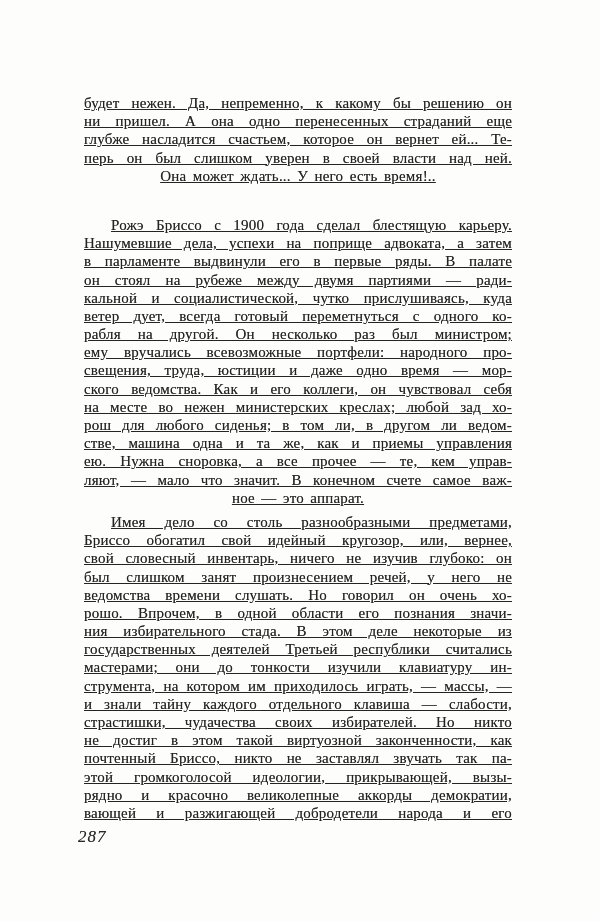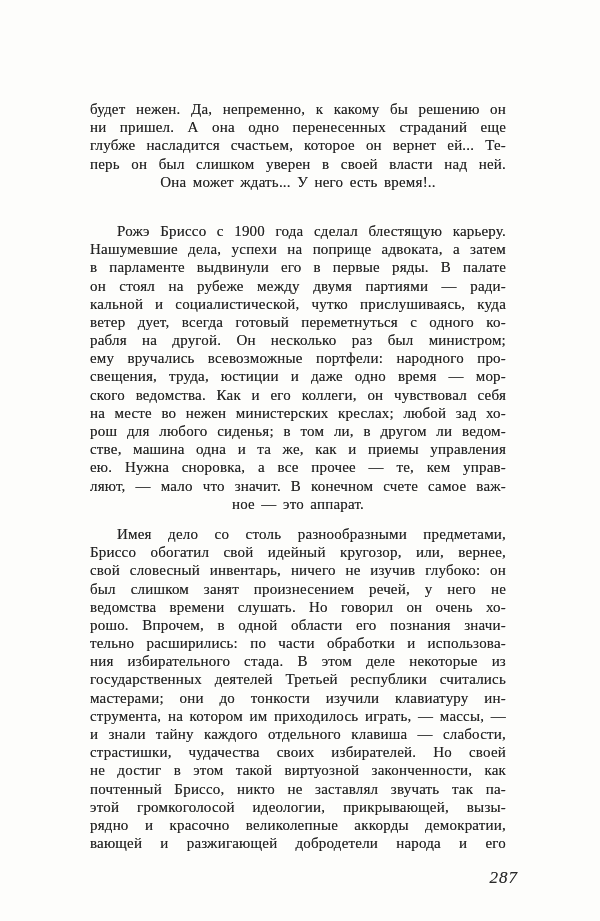"будет нежен. Да, непременно, к" .paragraph { margin: 12px -> 6px; text-decoration: none -> underline }
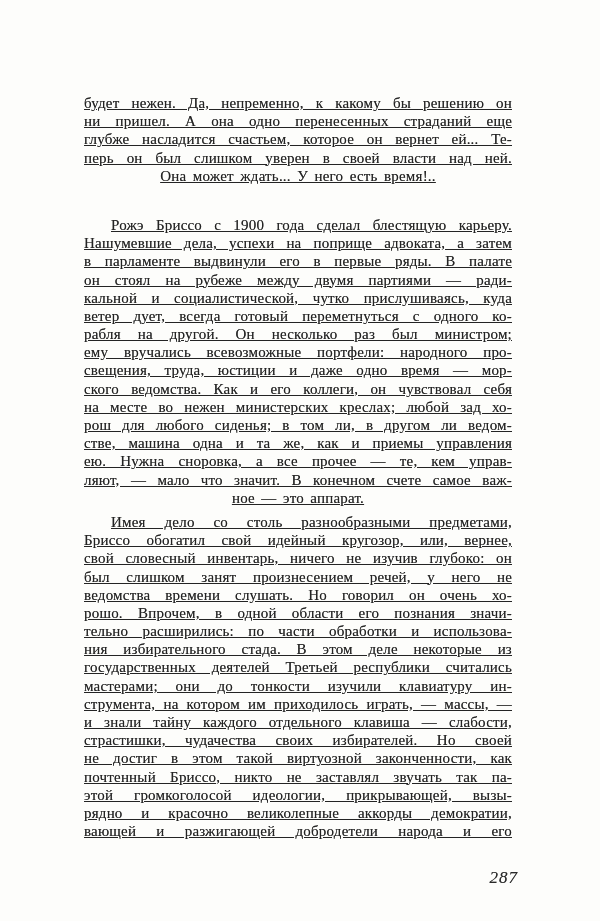"тельно расширились: по части обработки" div.line { html: <div>тельно расширились: по части обработки и использова-</div> -> none }
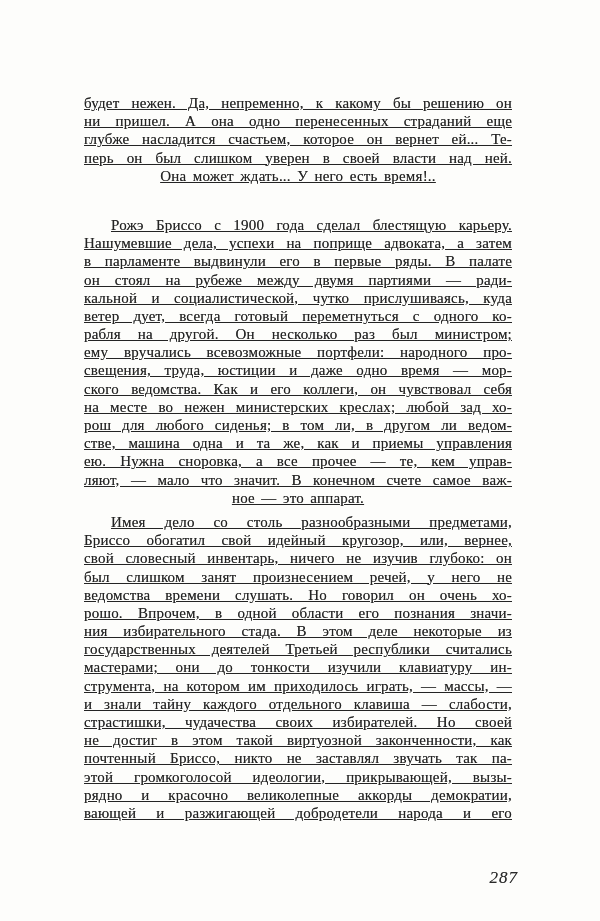"страстишки, чудачества своих" div.line { text: своей -> никто }
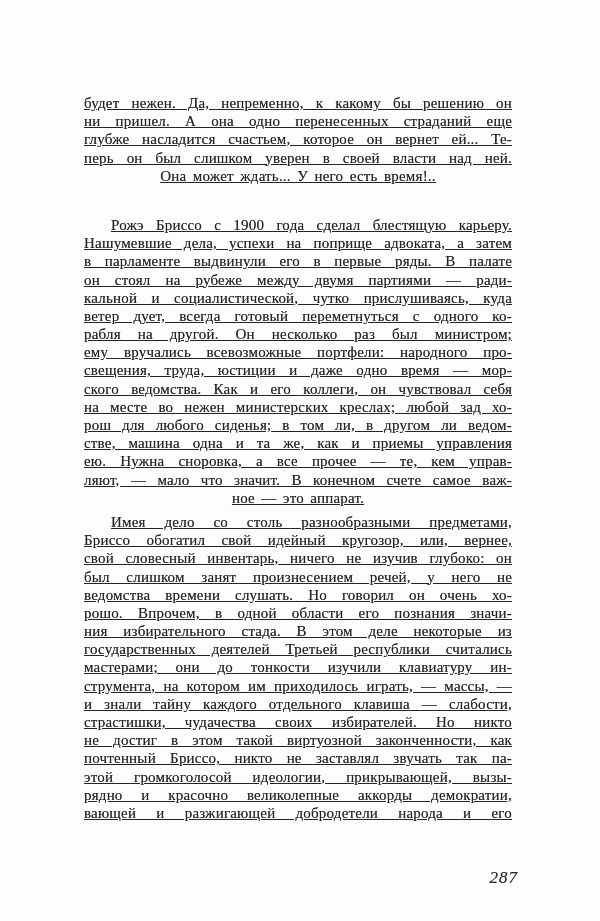"287" .page-number { text-align: right -> left; top: 868px -> 827px }
